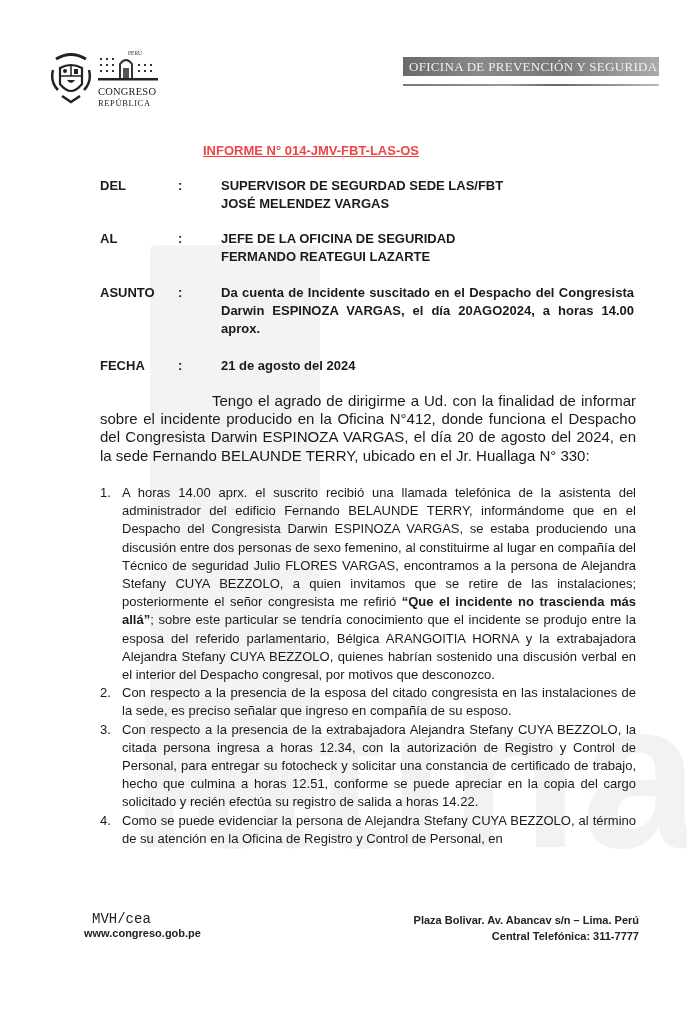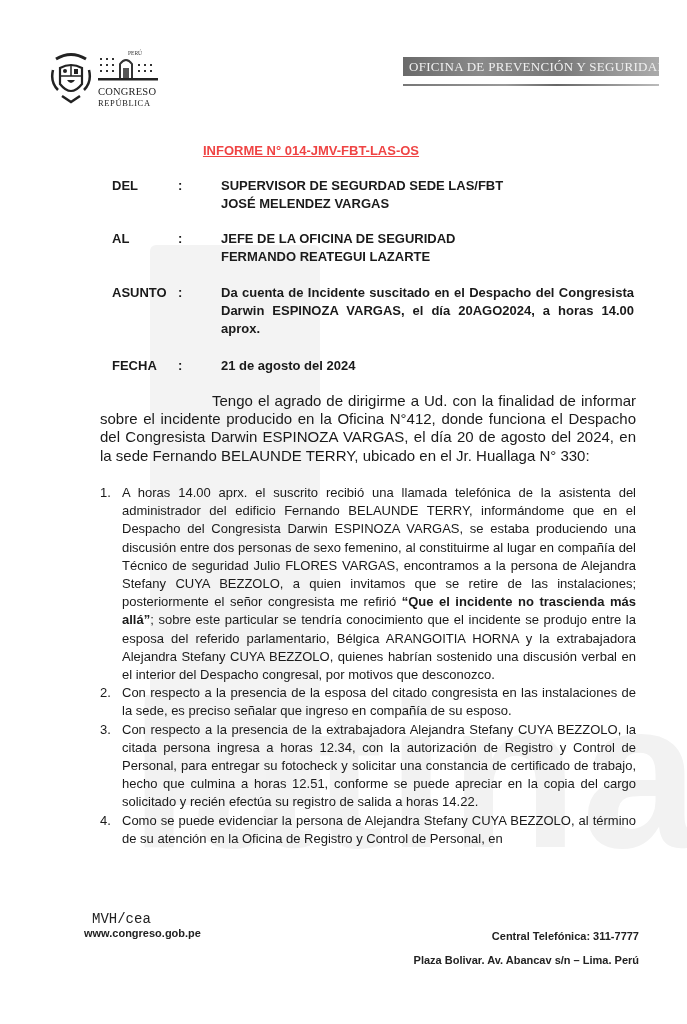"DEL" .hdr-label { left: 12px -> 0 }
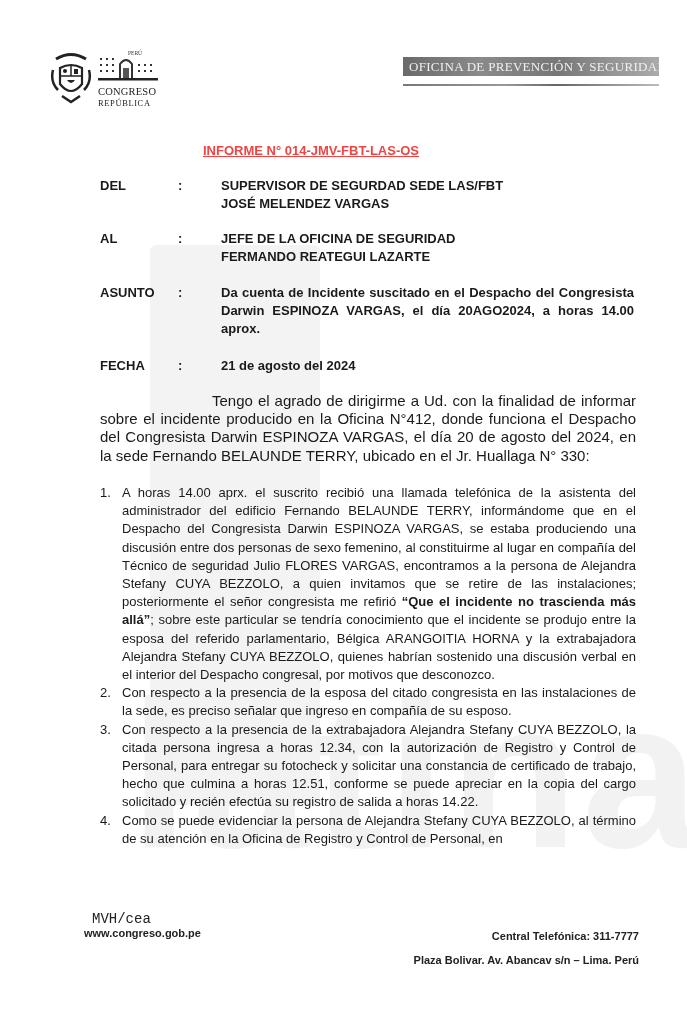"Plaza Bolivar. Av. Abancav s/n" .footer-right-1 { margin-top: 40px -> none }
